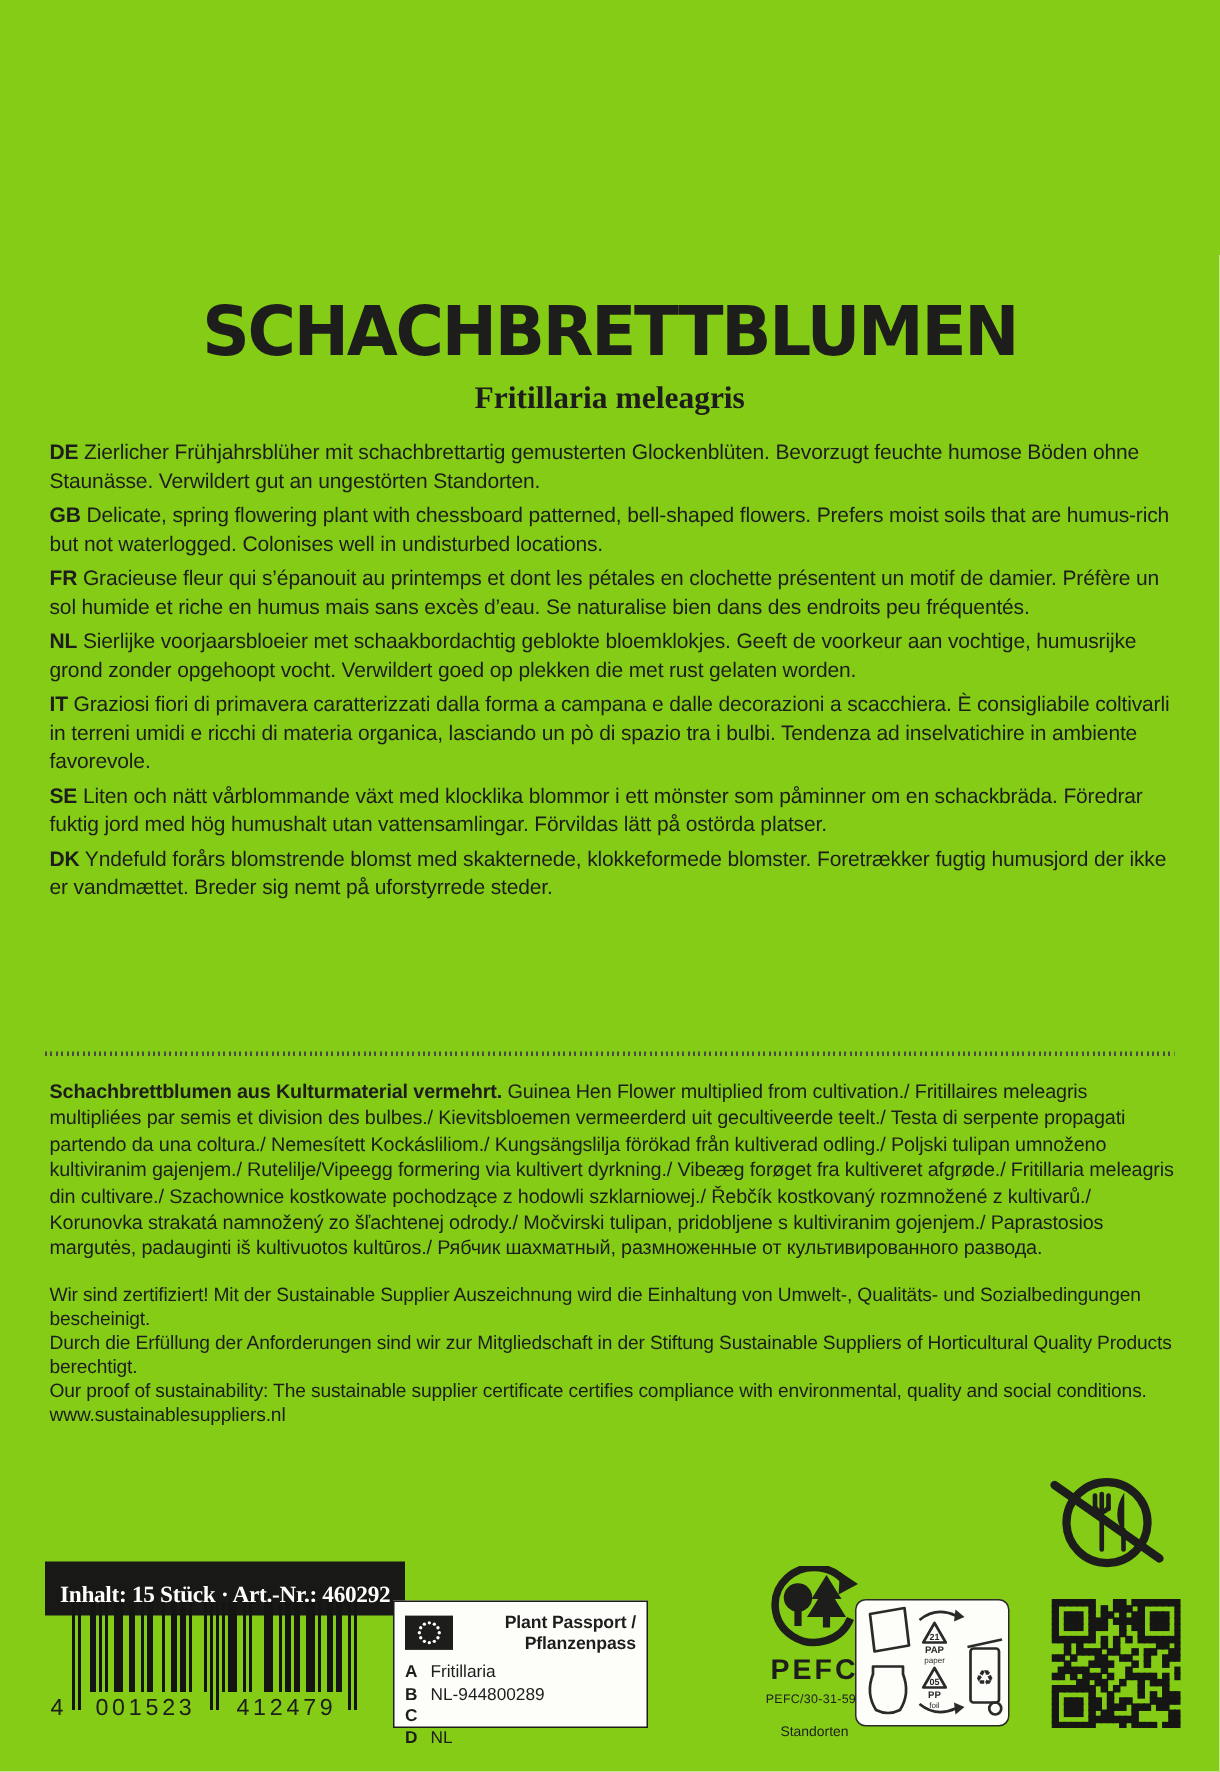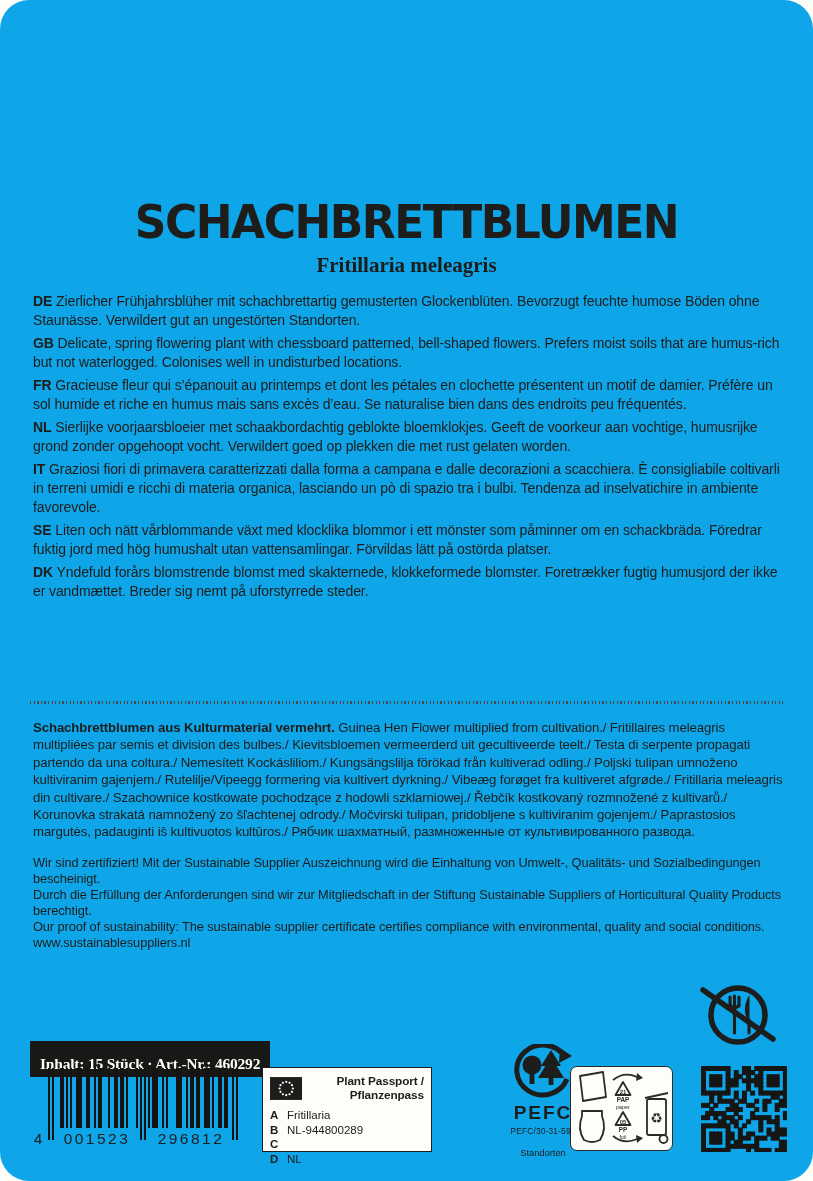"SCHACHBRETTBLUMEN" .page { background: #0ea5e9 -> #84cc16; border-radius: 29px -> none }
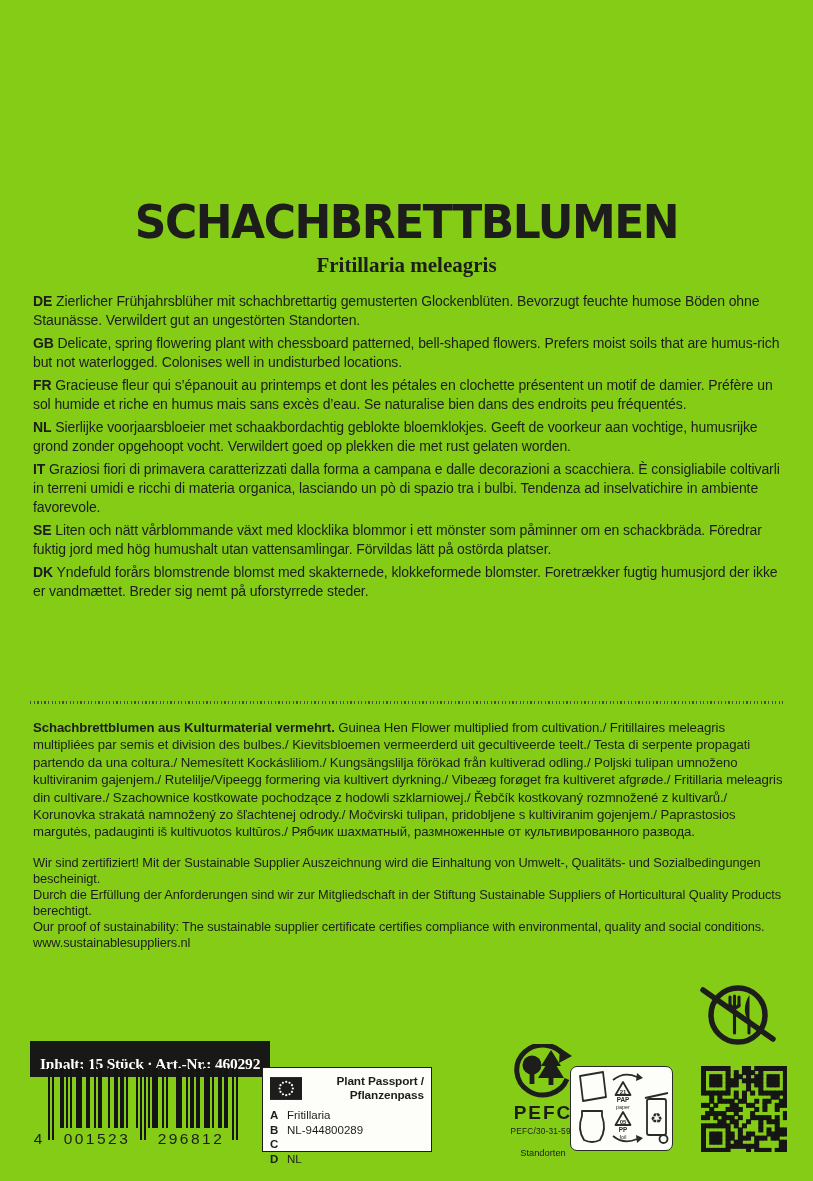"296812" div.bc-num { text: 296812 -> 412479 }
